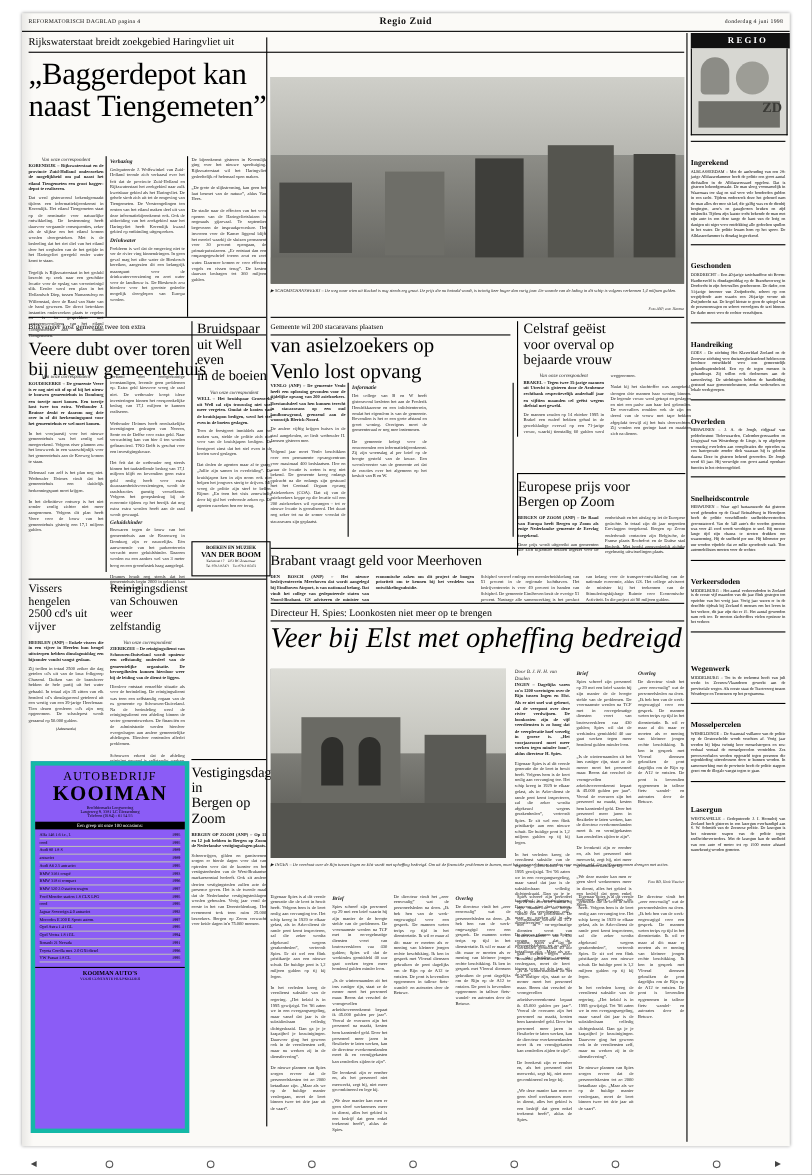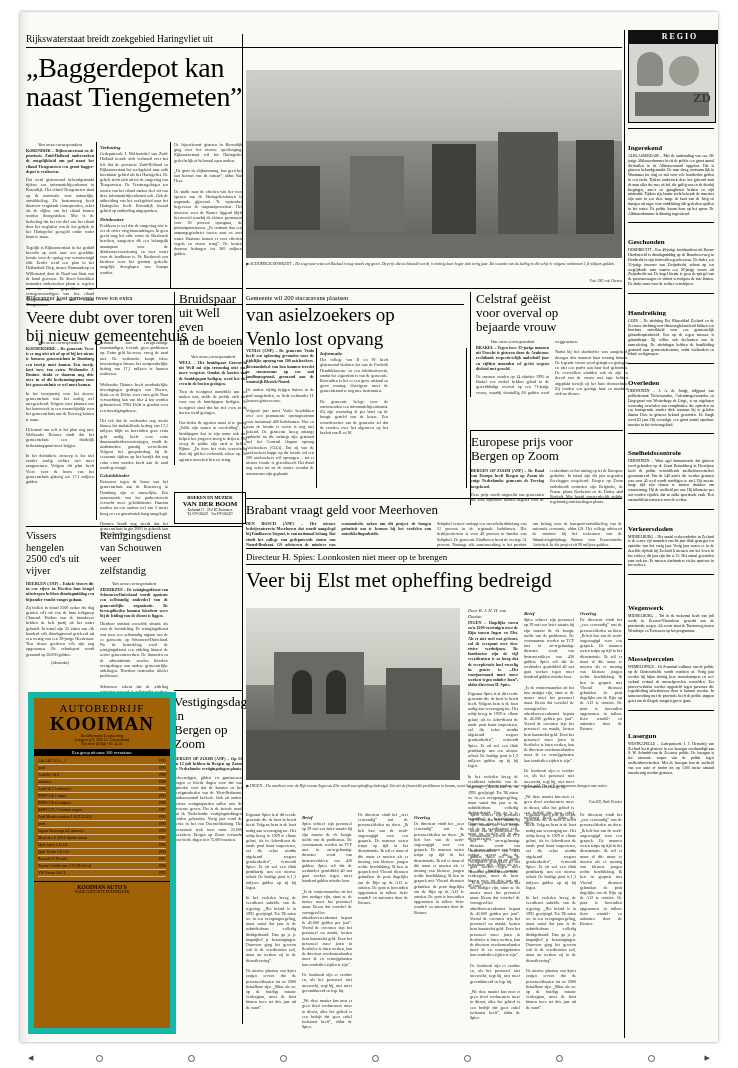"Regio Zuid" div.masthead { html: none -> <div> <div>REFORMATORISCH DAGBLAD pagina 4</div> <div>Regio Zuid</div> <div>donderdag 4 juni 1998</div> </div> }
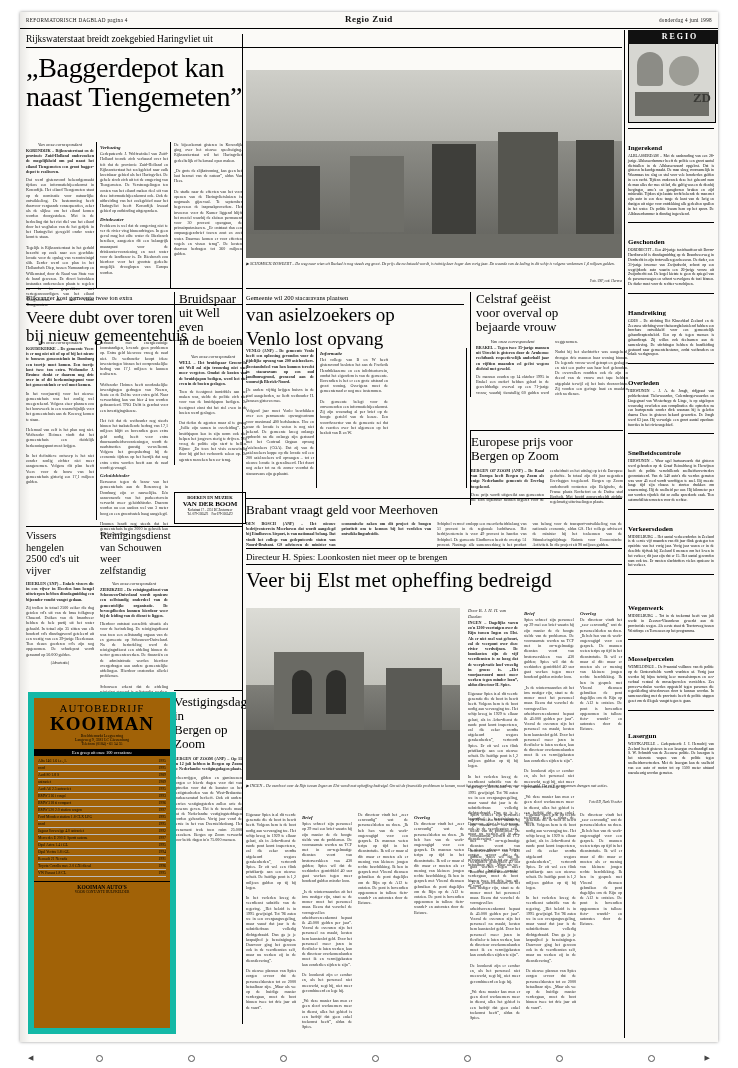"Veer bij Elst met opheffing" h1.head { font-size: 21px -> 26px; font-style: none -> italic }
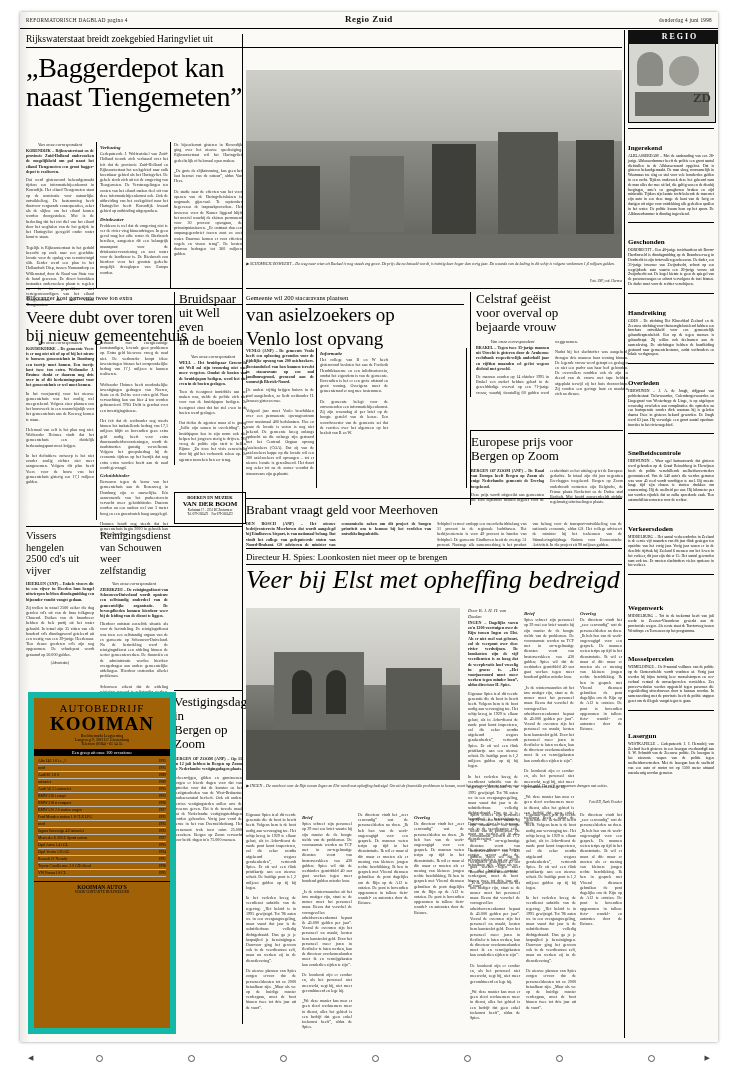"AUTOBEDRIJF" .ad { background: #a16207 -> #8b5cf6; border: 6px solid #14b8a6 -> 4px solid #14b8a6 }
